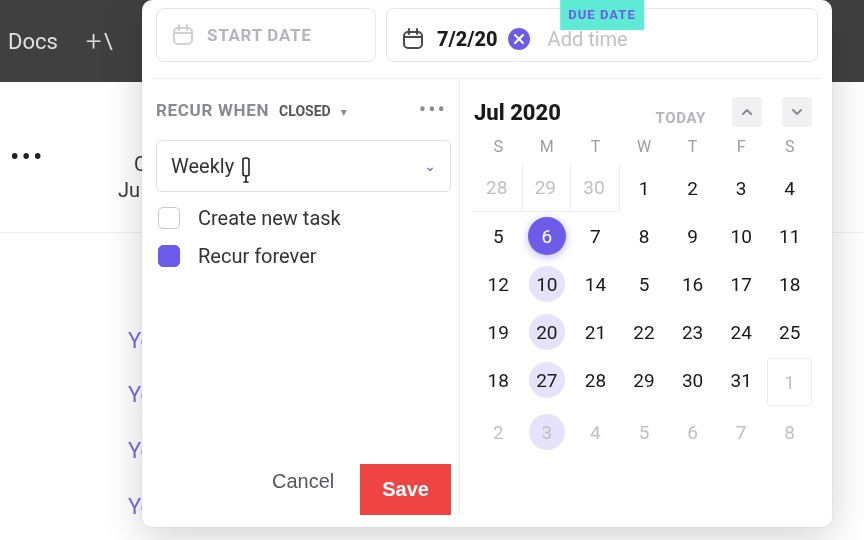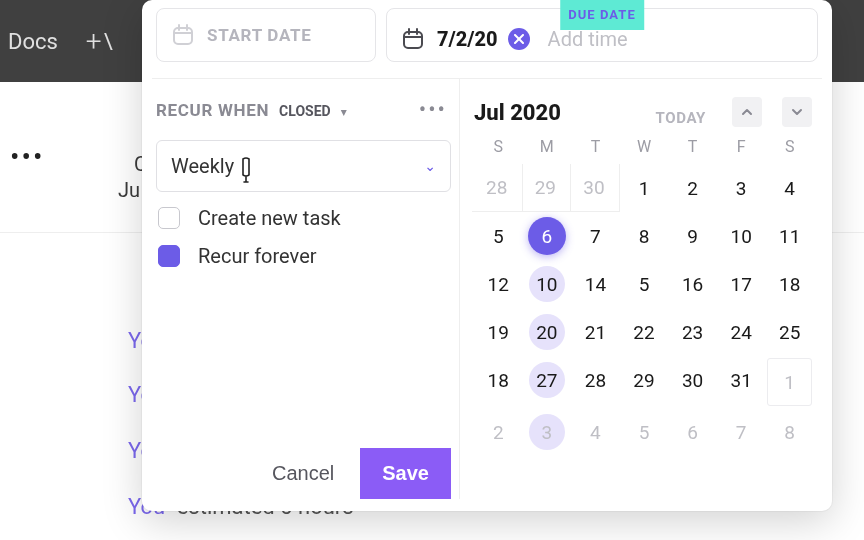"Save" .btn.save { background: #8b5cf6 -> #ef4444; margin-top: none -> 16px }
